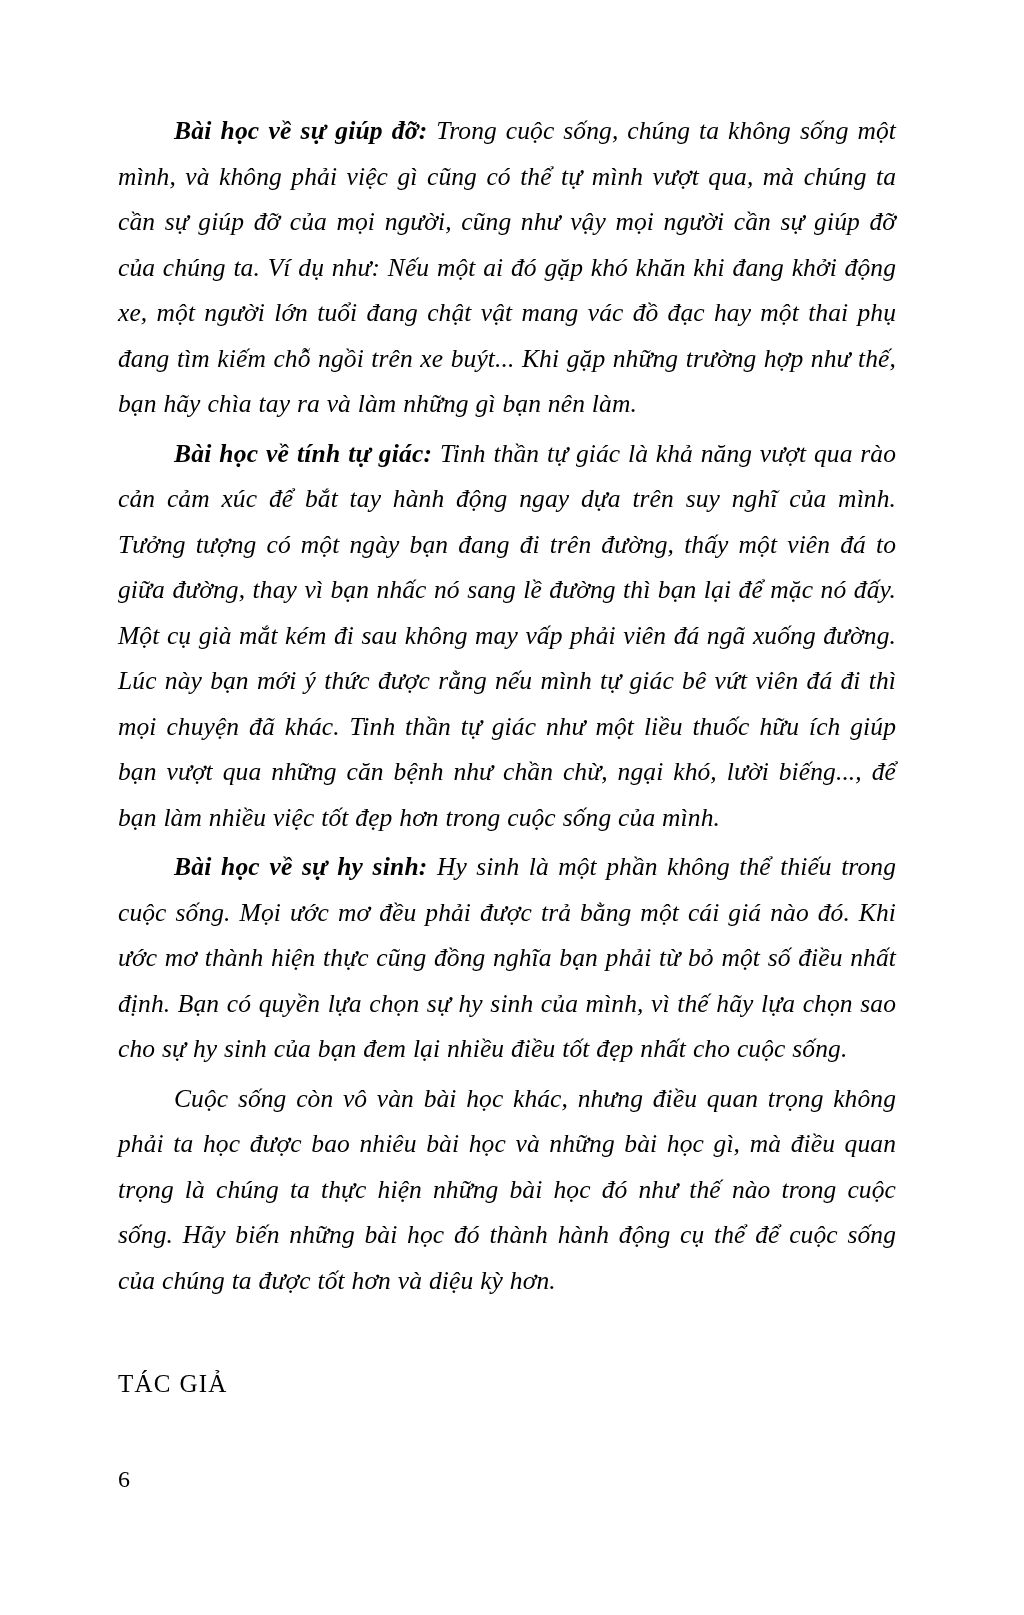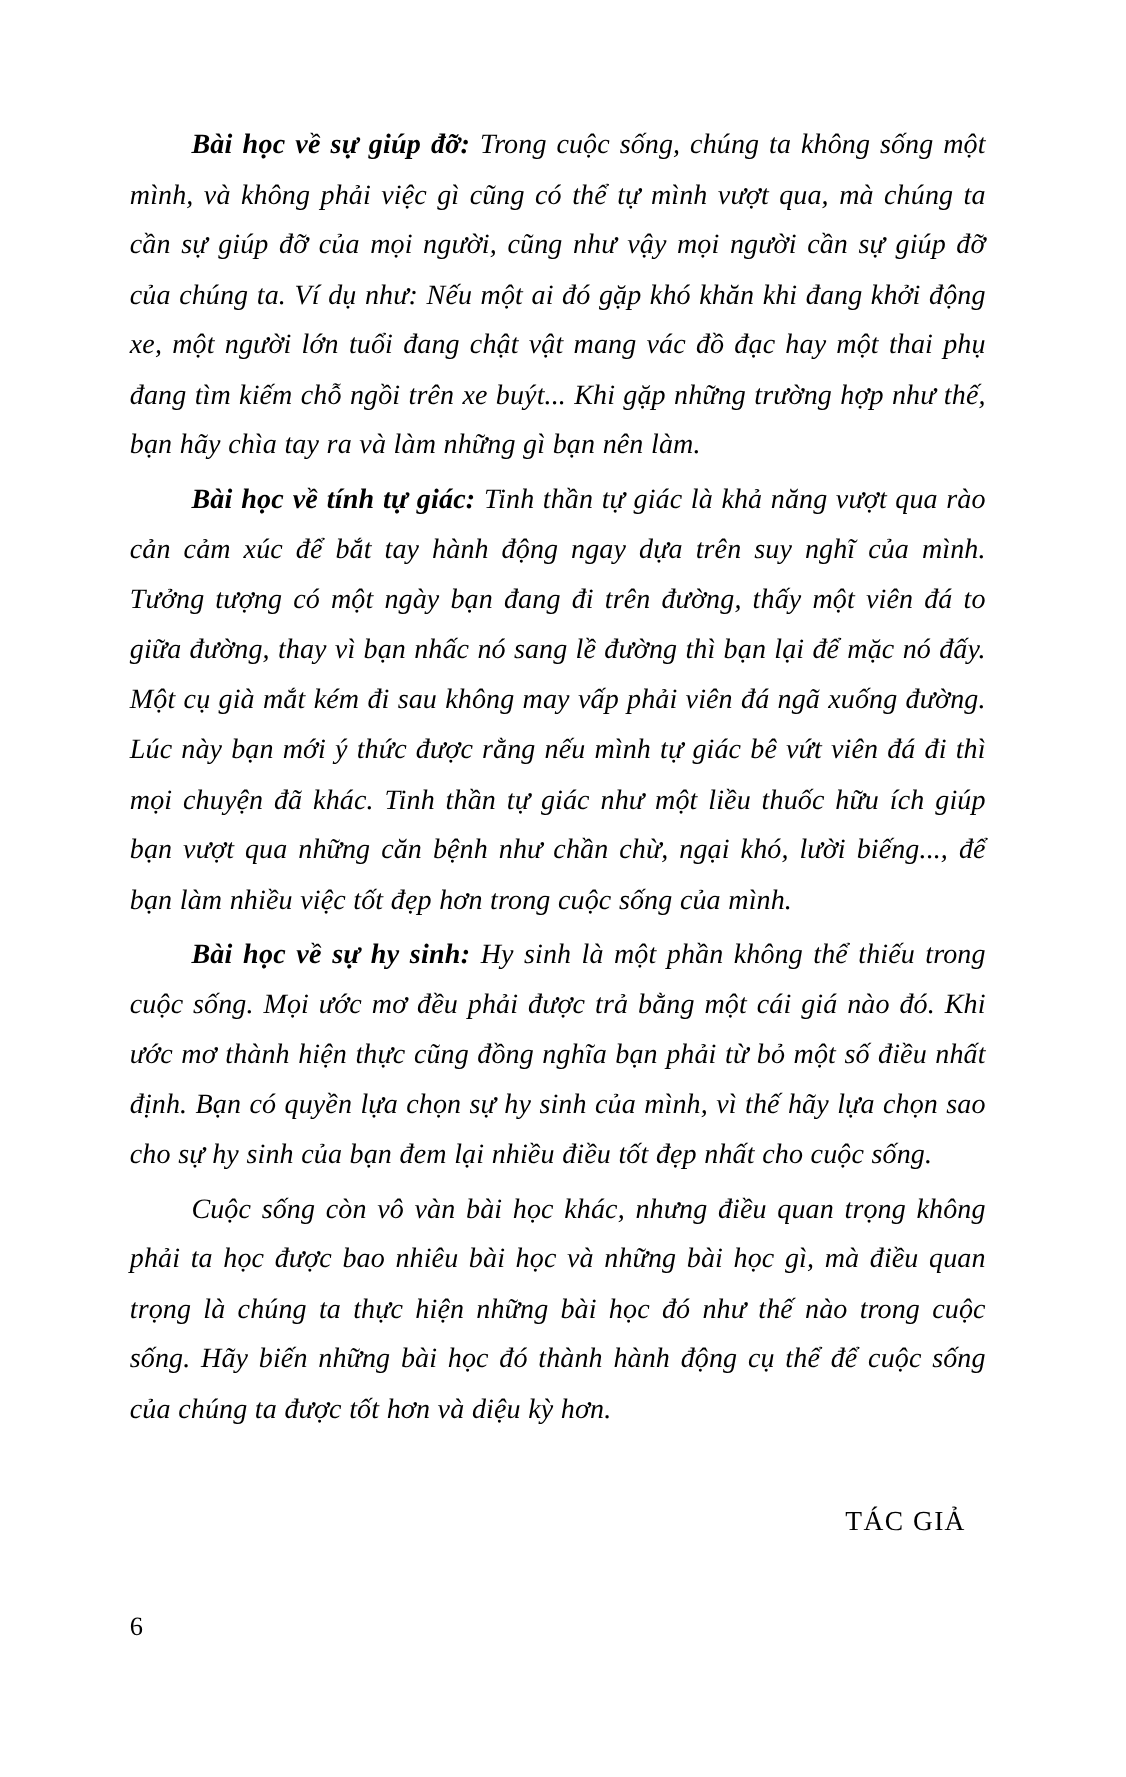"TÁC GIẢ" .signature { text-align: right -> none }
